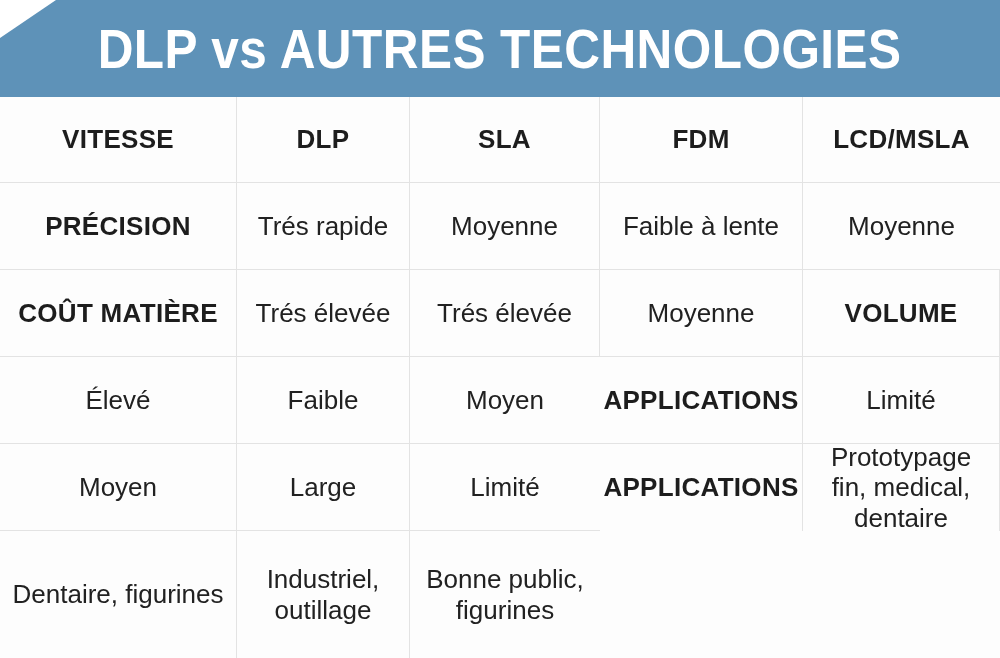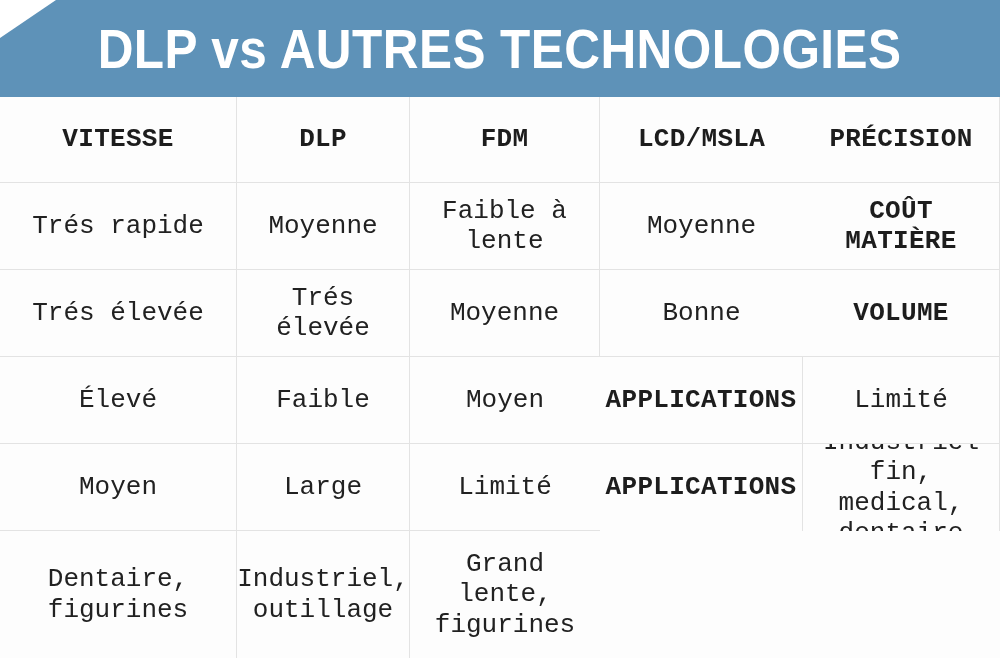"VITESSE" .cell { font-family: Liberation Mono, monospace -> none }
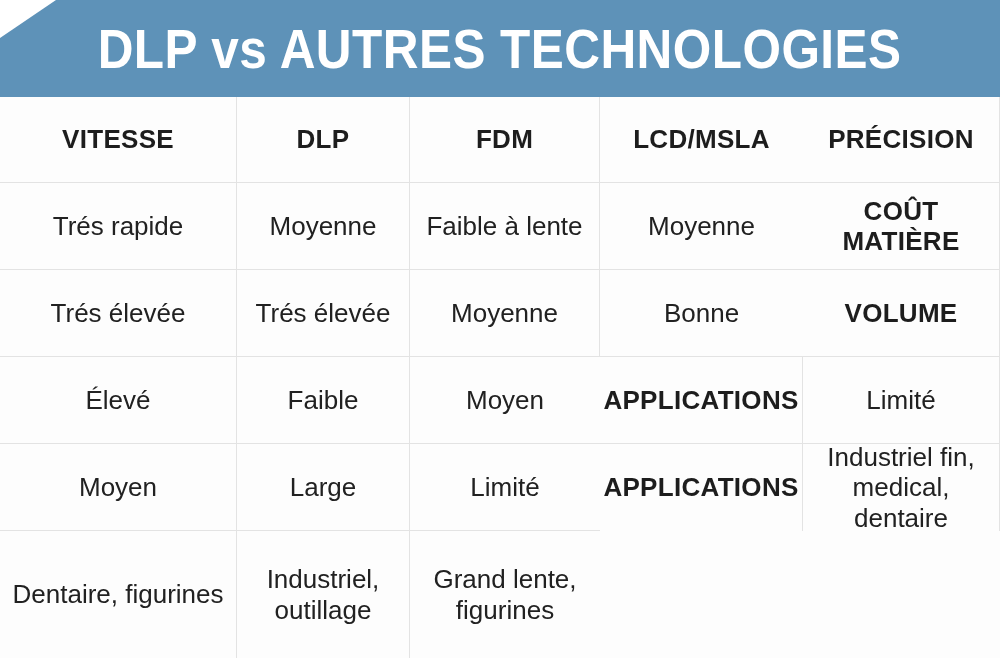"SLA" div.cell { html: none -> <div>SLA</div> }
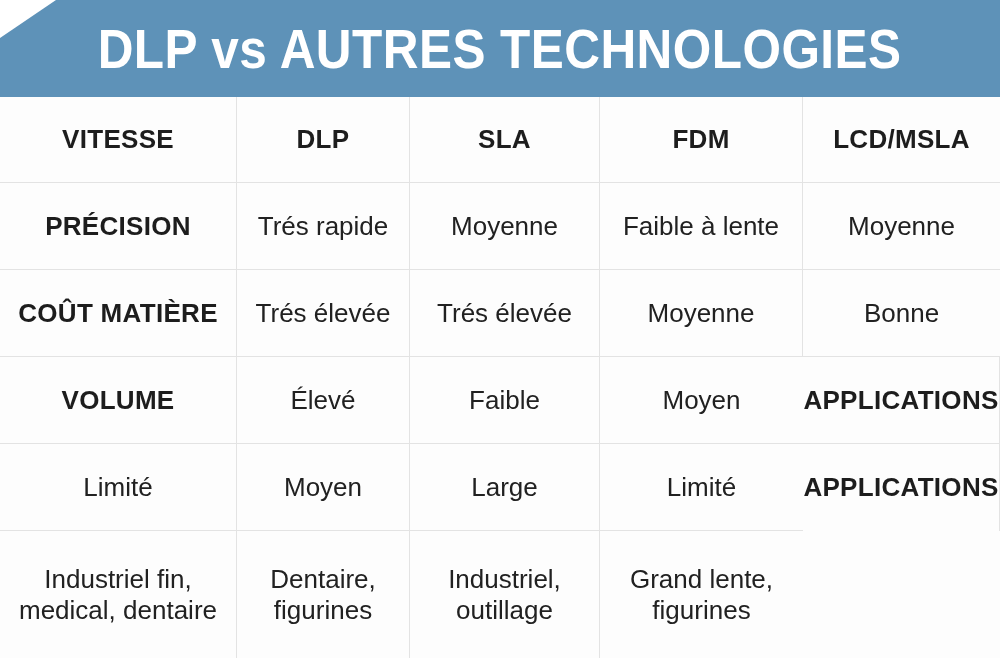"Bonne" div.cell { html: <div>Bonne</div> -> none }
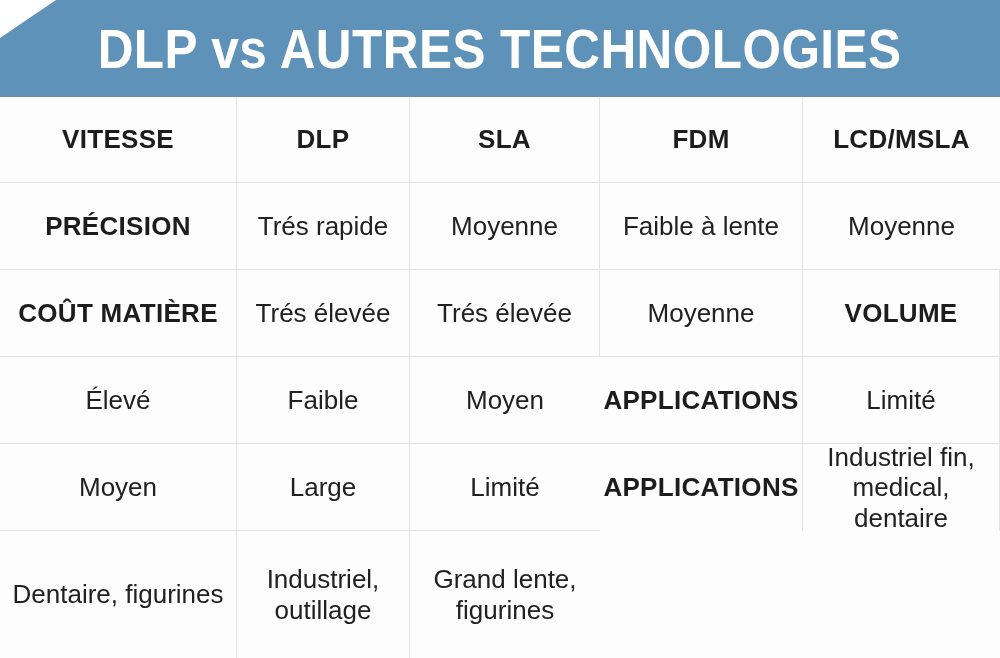"Industriel fin, medical, dentaire" div.cell { text: Industriel -> Prototypage }
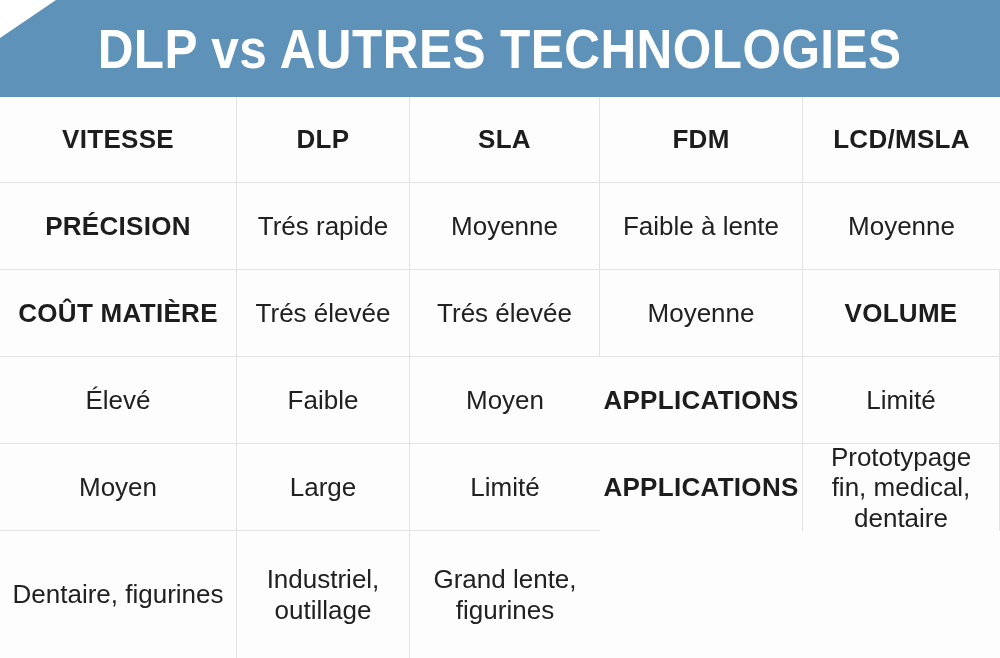"Grand lente, figurines" div.cell { text: Grand lente -> Bonne public }
